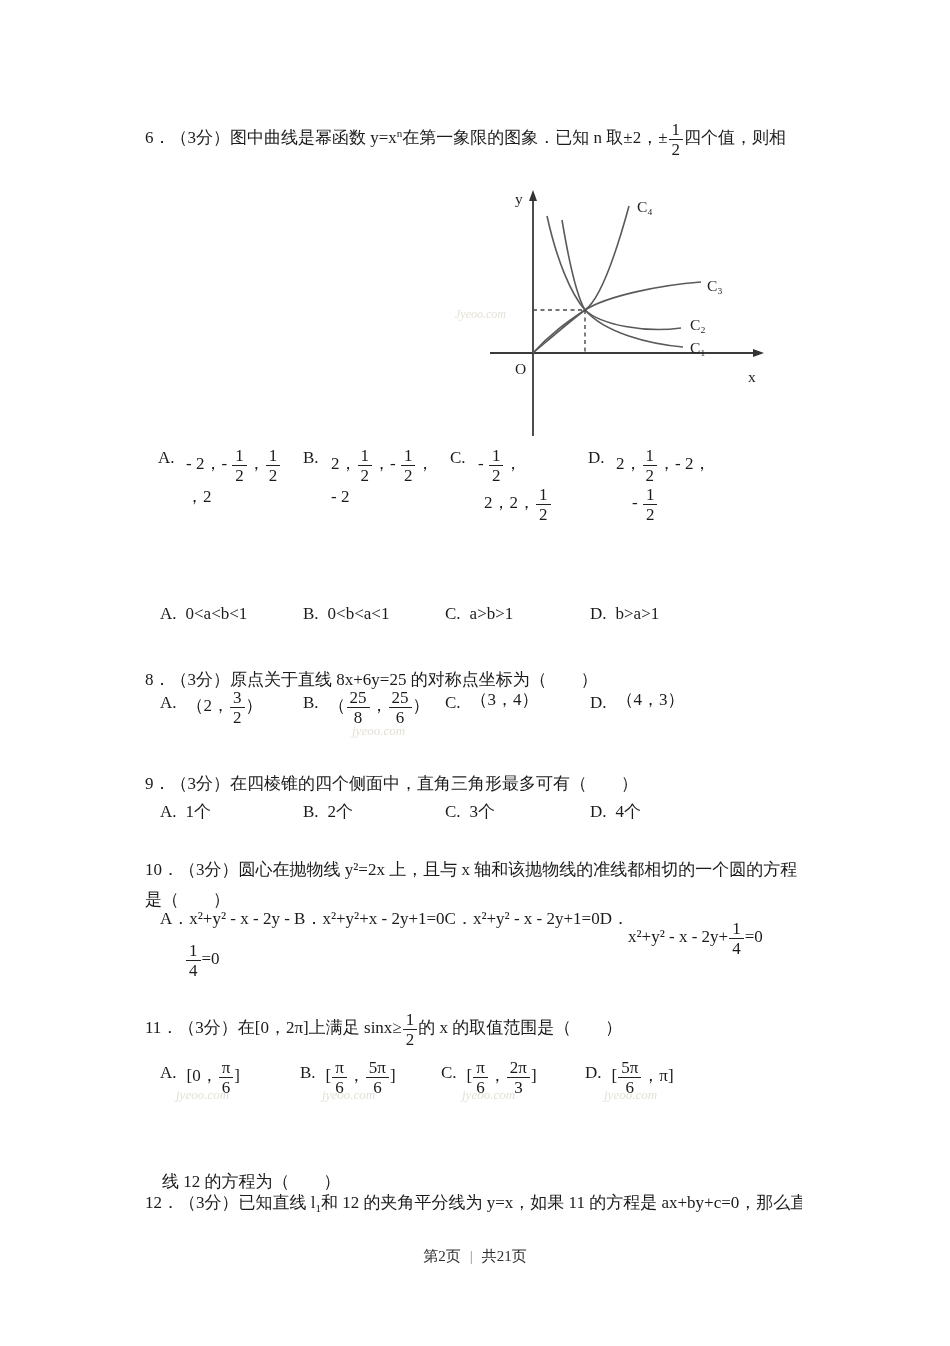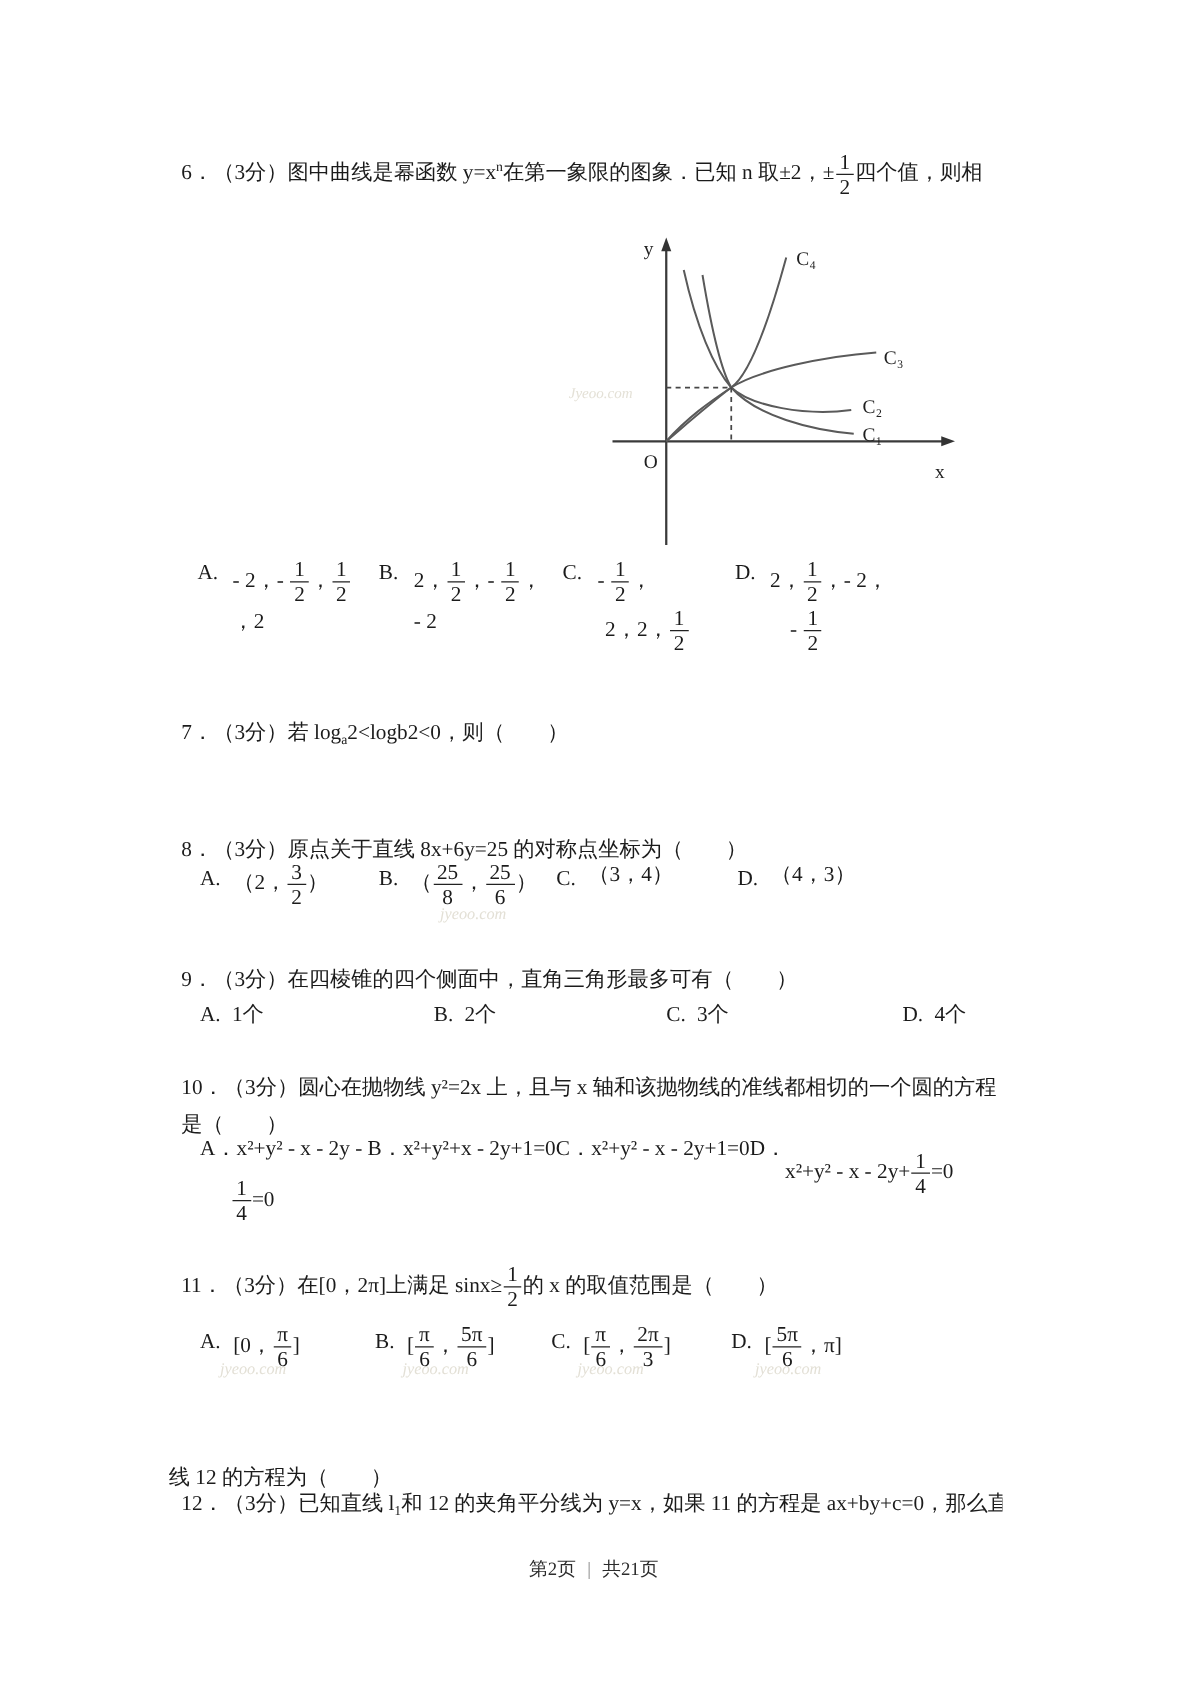"7．（3分）若 loga2<logb2<0，则（ ）" div.abs { html: <div><span>7．（3分）若 log</span><sub>a</sub><span>2&lt;logb2&lt;0，则（ ）</span></div> -> none }
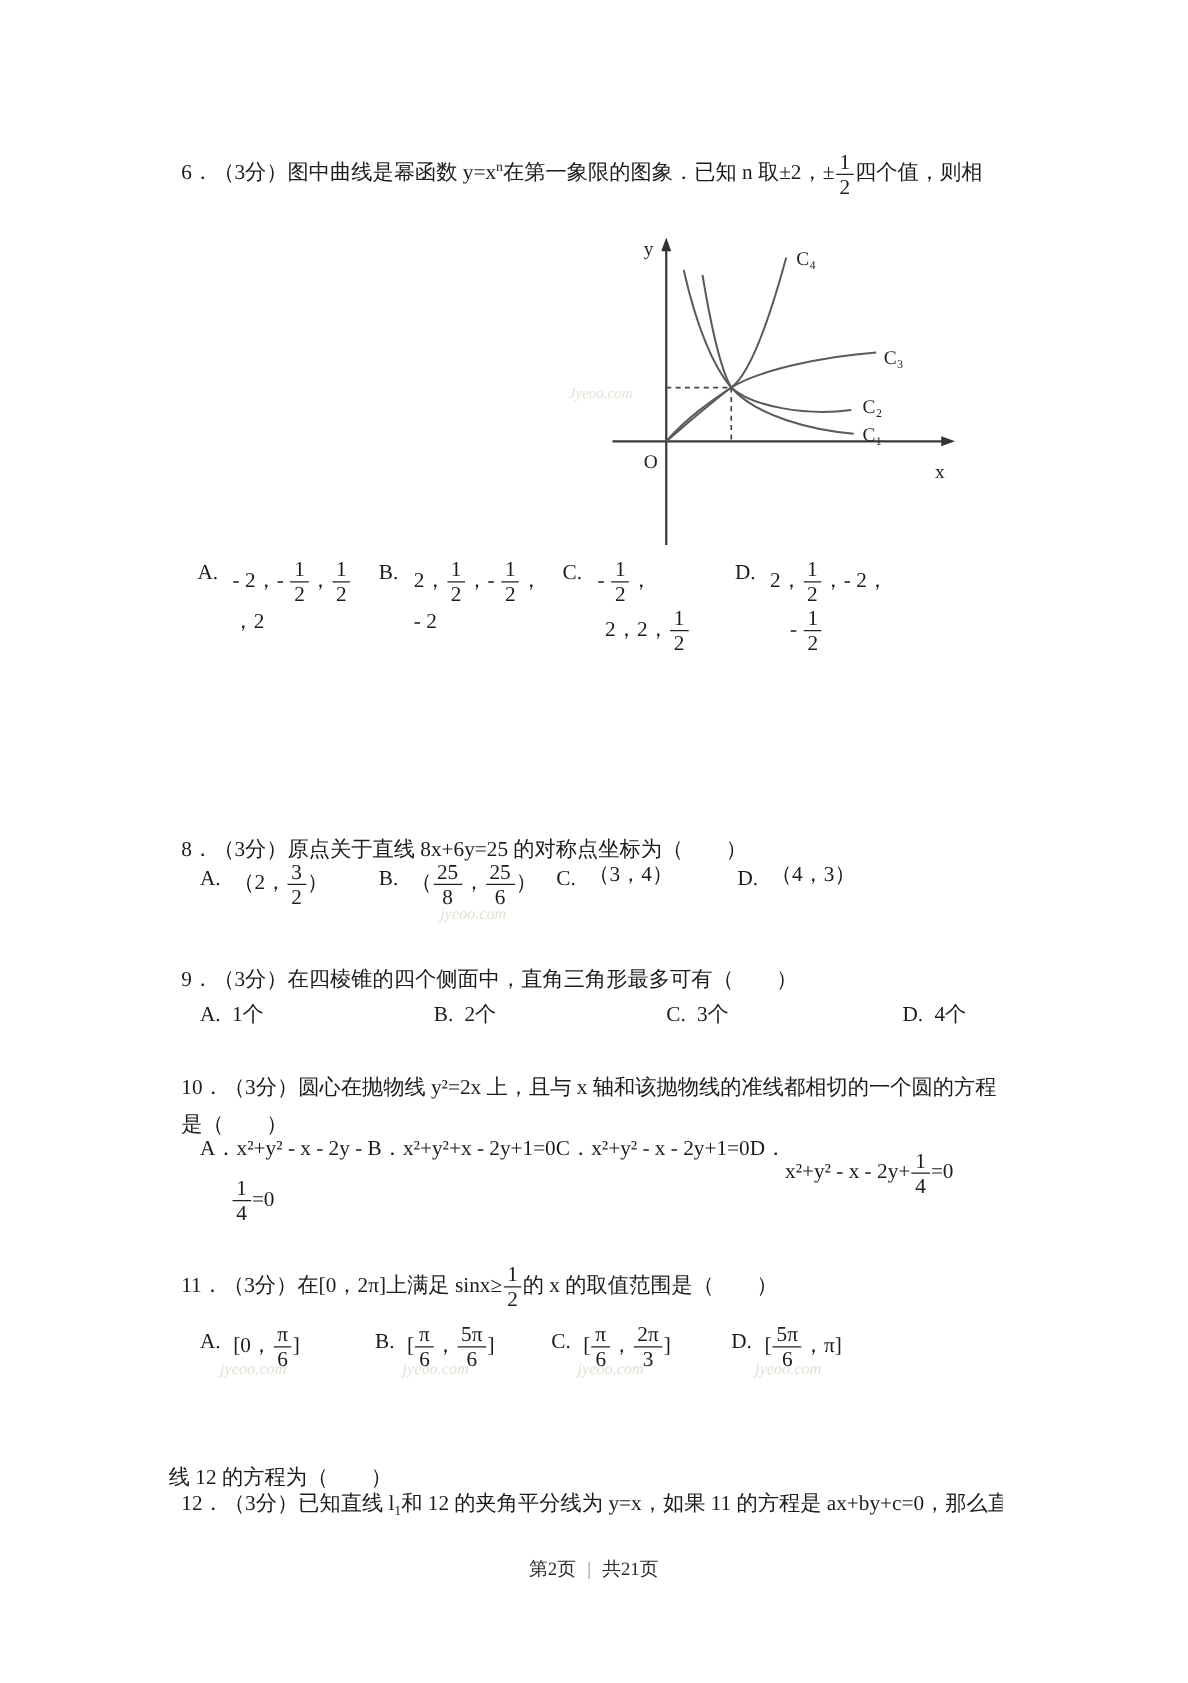"A. 0<a<b<1" div.abs { html: none -> <div> <div><span>A.</span><span>0&lt;a&lt;b&lt;1</span></div> <div><span>B.</span><span>0&lt;b&lt;a&lt;1</span></div> <div><span>C.</span><span>a&gt;b&gt;1</span></div> <div><span>D.</span><span>b&gt;a&gt;1</span></div> </div> }
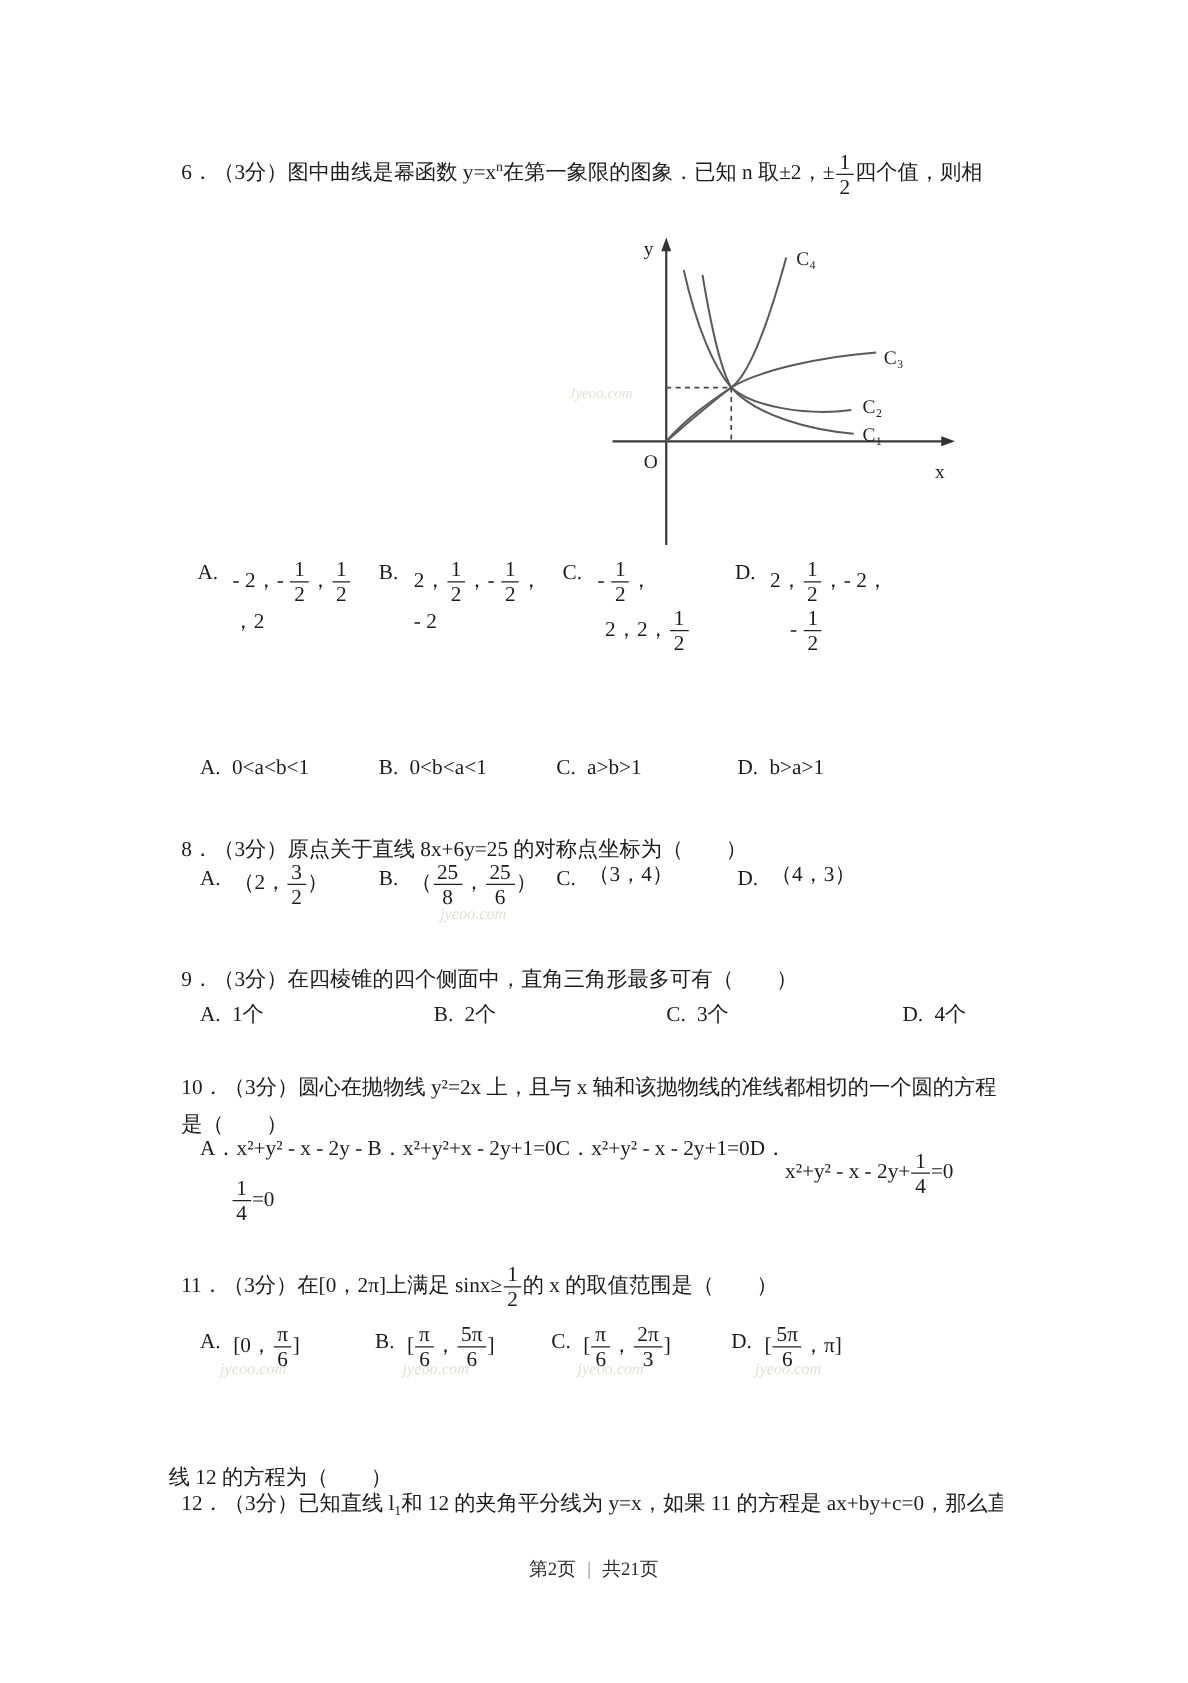"A. 1个" div.abs { gap: 44px -> none }
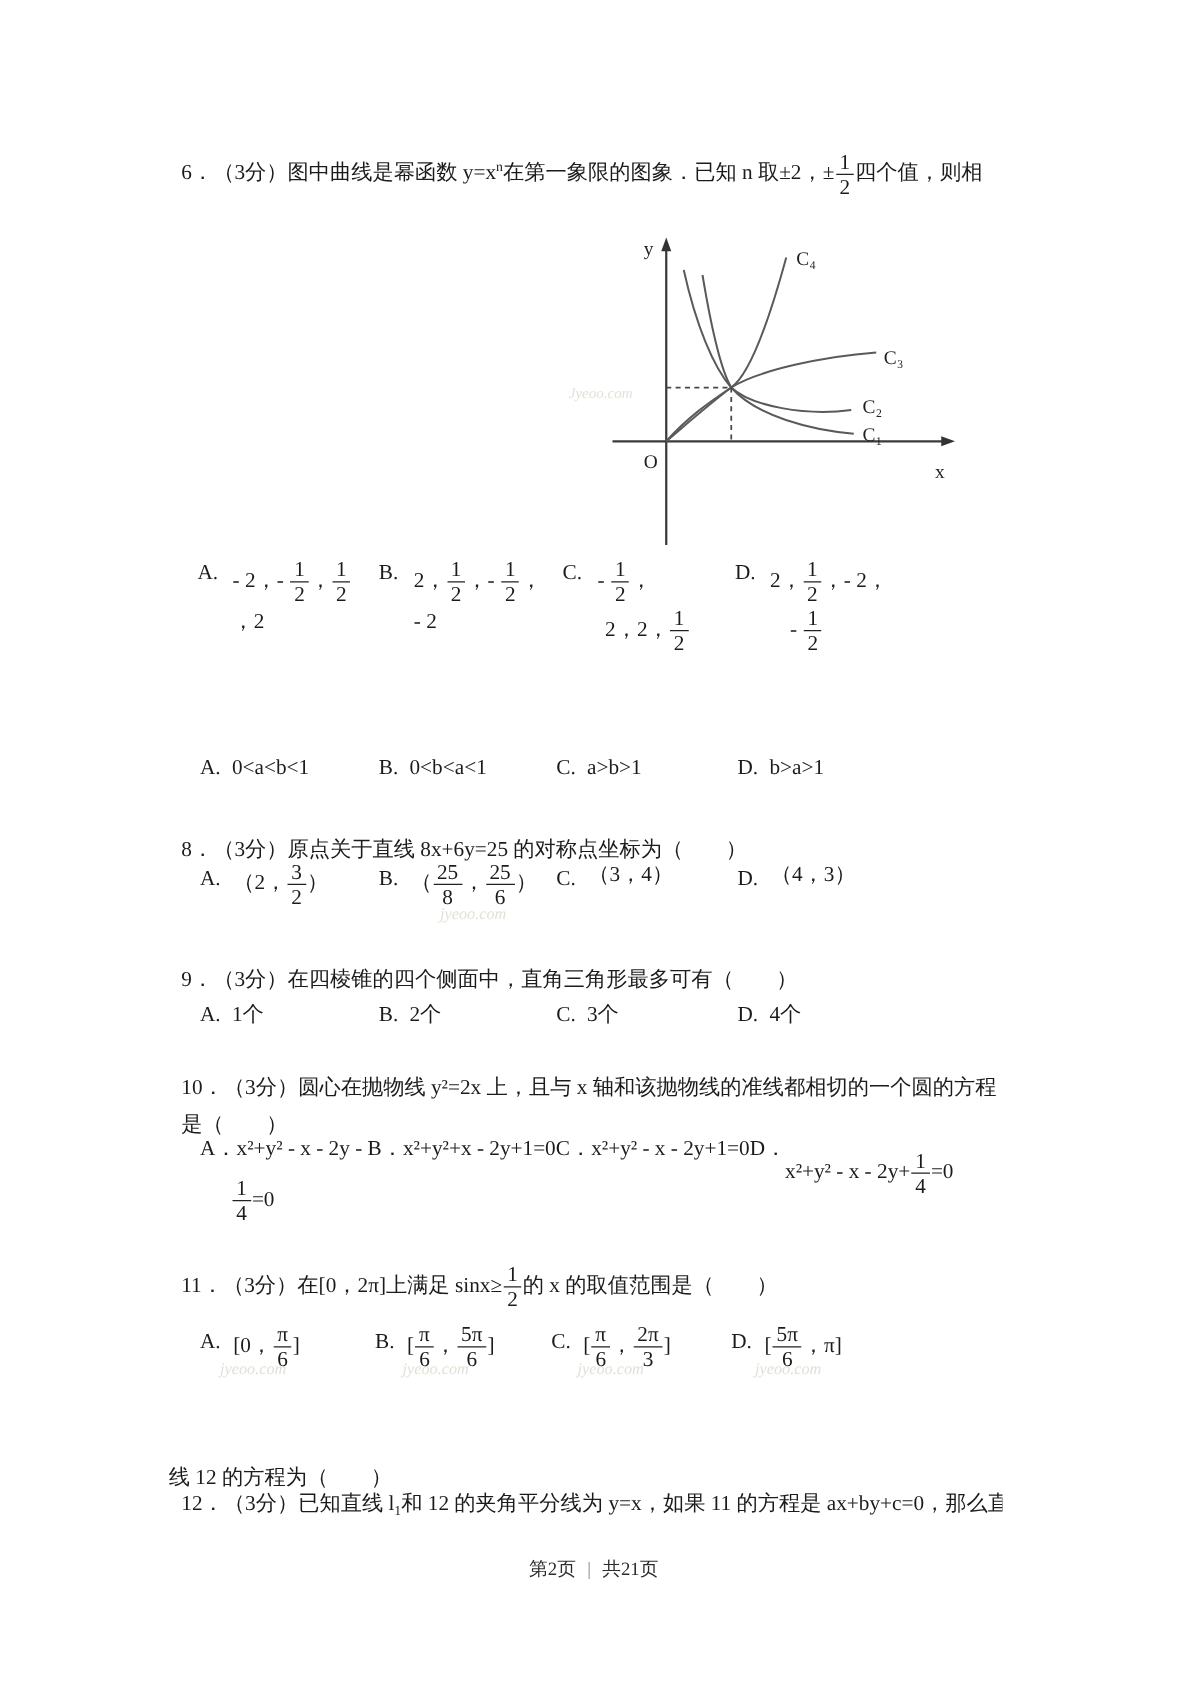"线 12 的方程为（ ）" div.abs { left: 135px -> 162px }
